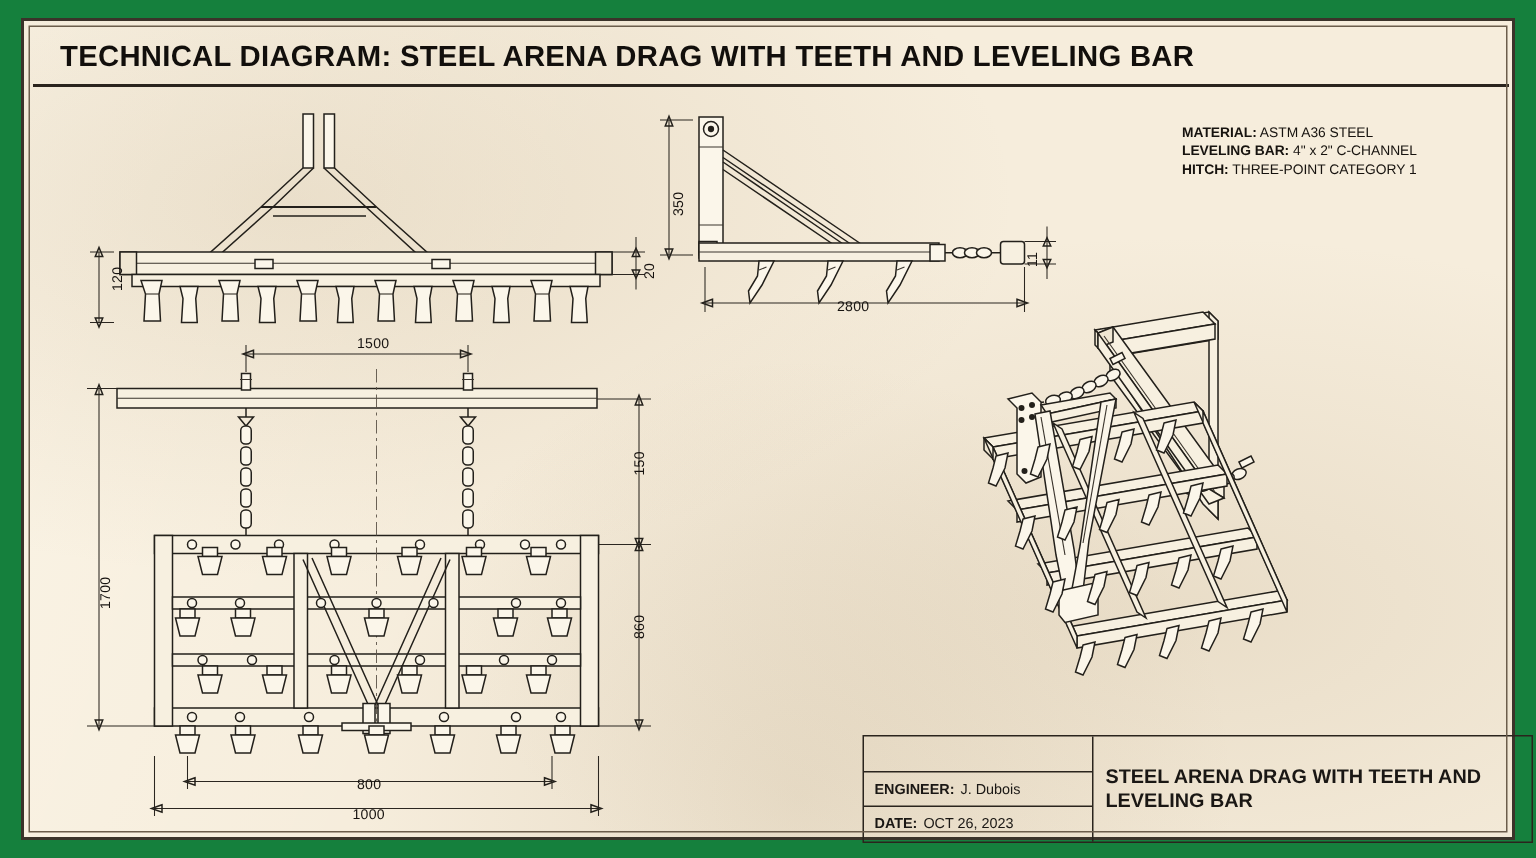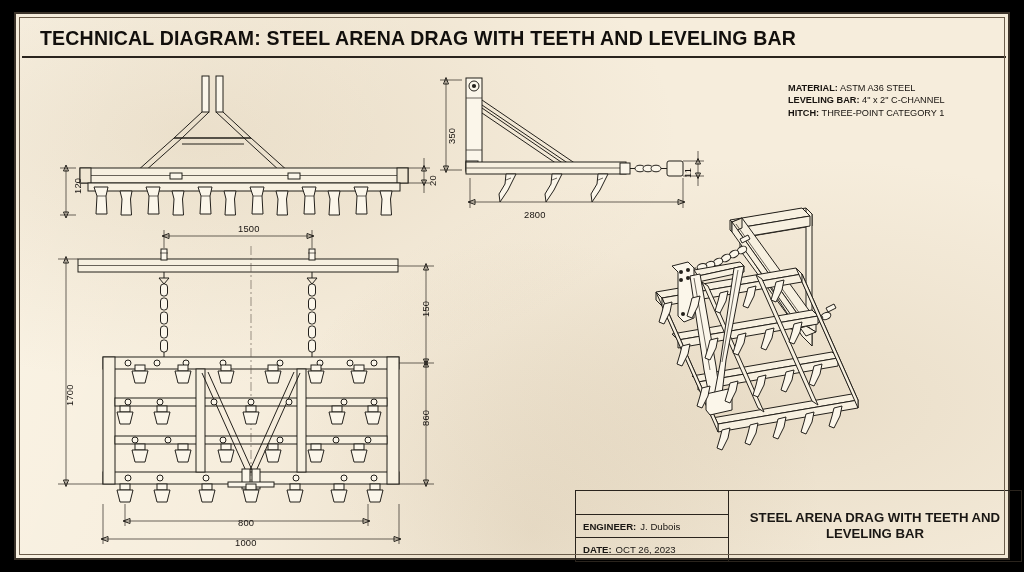"TECHNICAL DIAGRAM: STEEL ARENA DRAG" #sheet { background: #000000 -> #15803d }
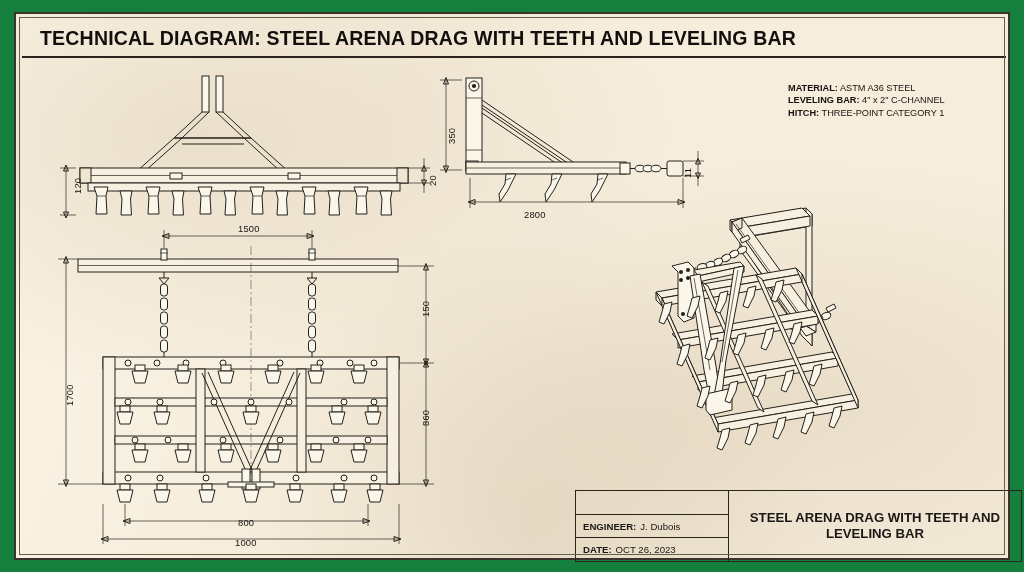"2800" div.dim { left: 508px -> 542px; margin-top: 11px -> none }
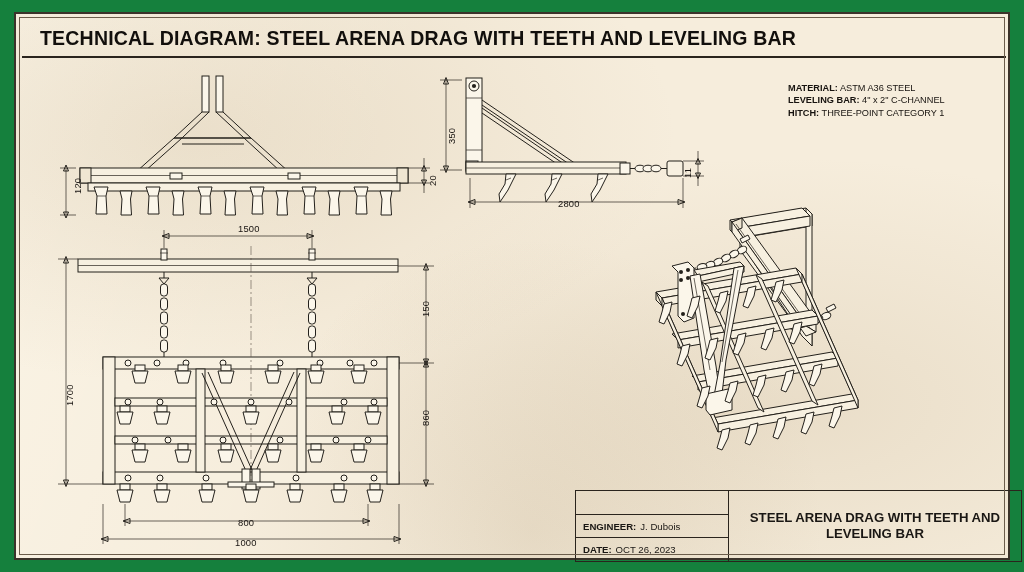"STEEL ARENA DRAG WITH TEETH" .tb-right { text-align: center -> none }
